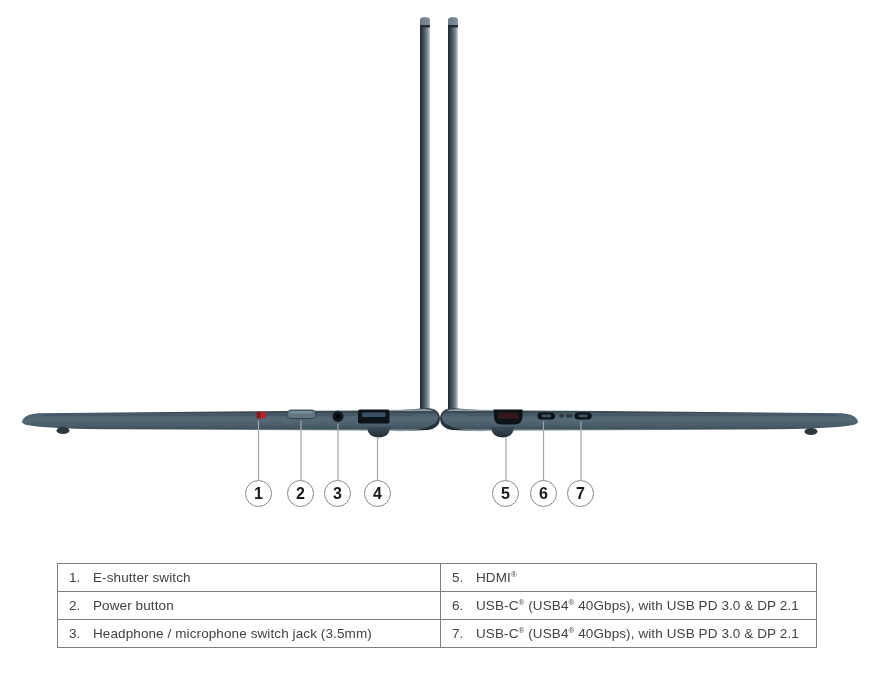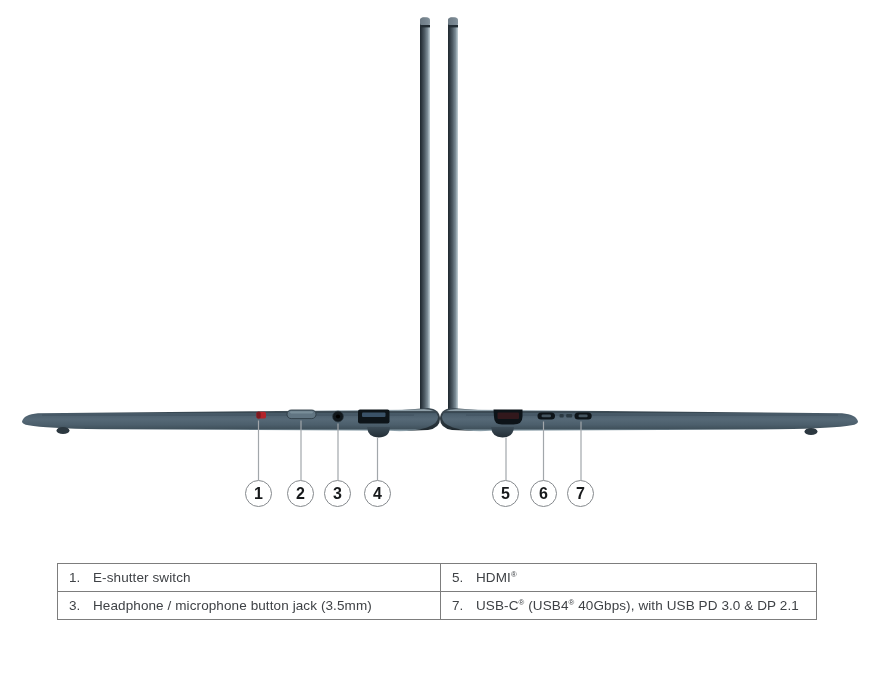"2. Power button" tr { html: none -> <tr> <td> <span>2.</span><span>Power button</span> </td> <td> <span>6.</span><span>USB-C<sup>®</sup> (USB4<sup>®</sup> 40Gbps), with USB PD 3.0 &amp; DP 2.1</span> </td> </tr> }
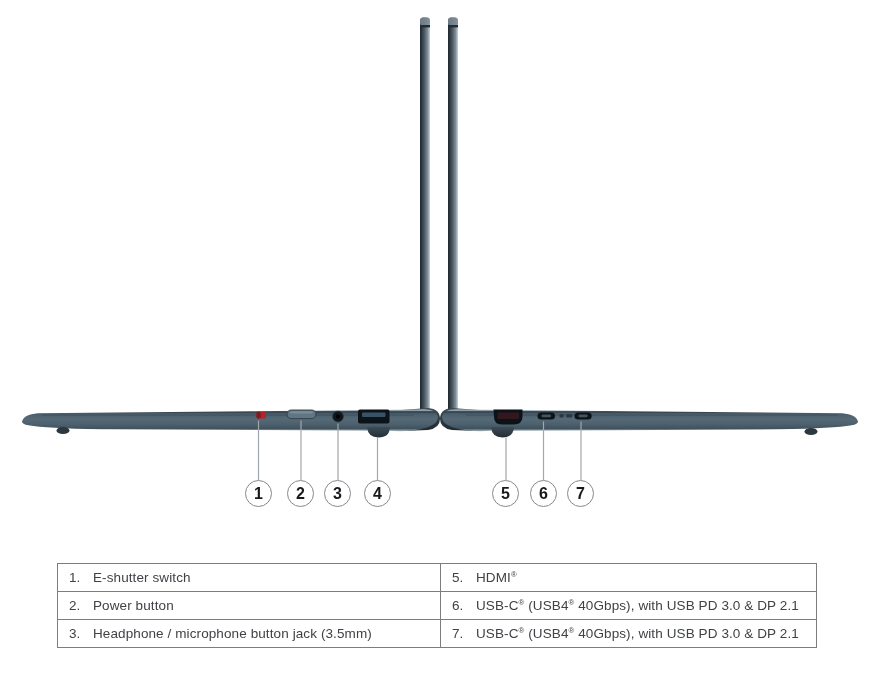"Headphone / microphone button jack" span { text: button -> switch }
